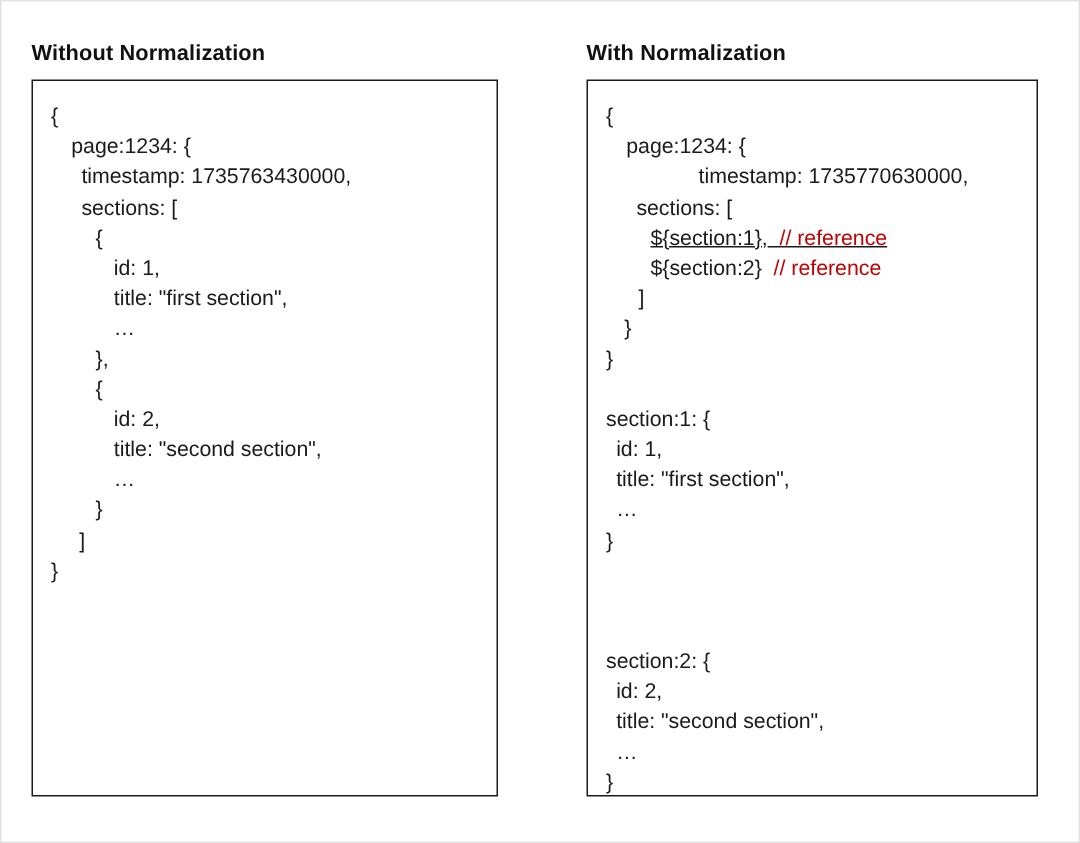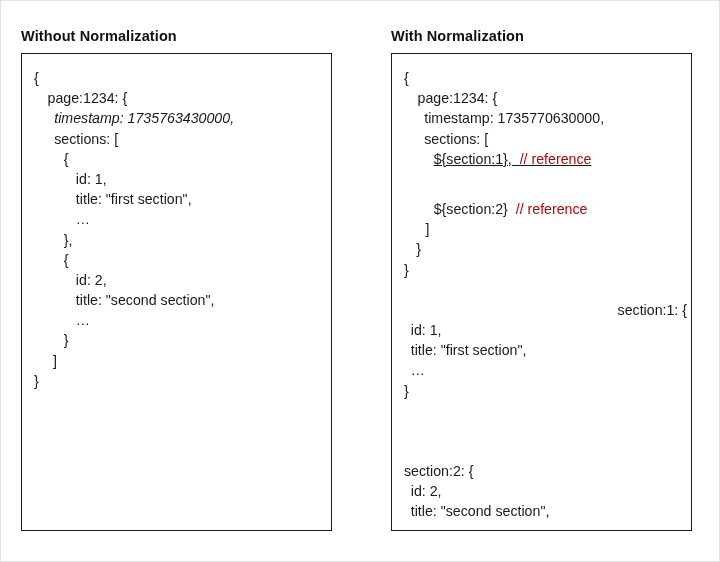"timestamp: 1735763430000," div.code-line { font-style: italic -> none }
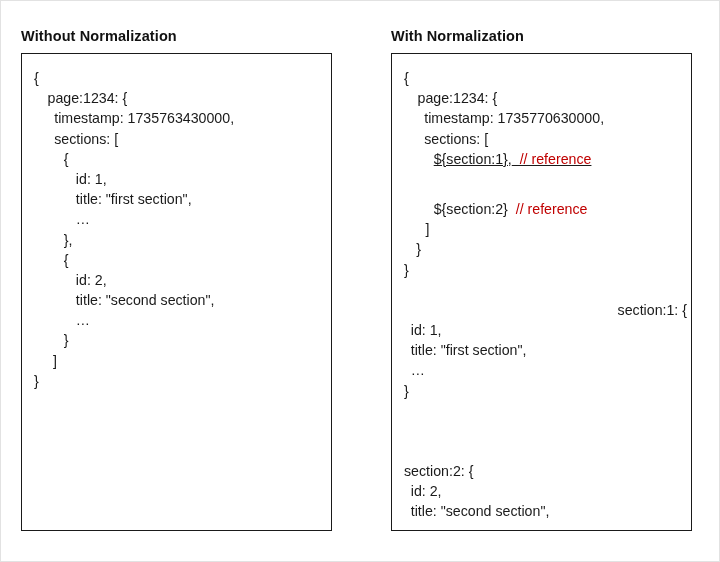"timestamp: 1735770630000," div.code-line { text-align: none -> center }
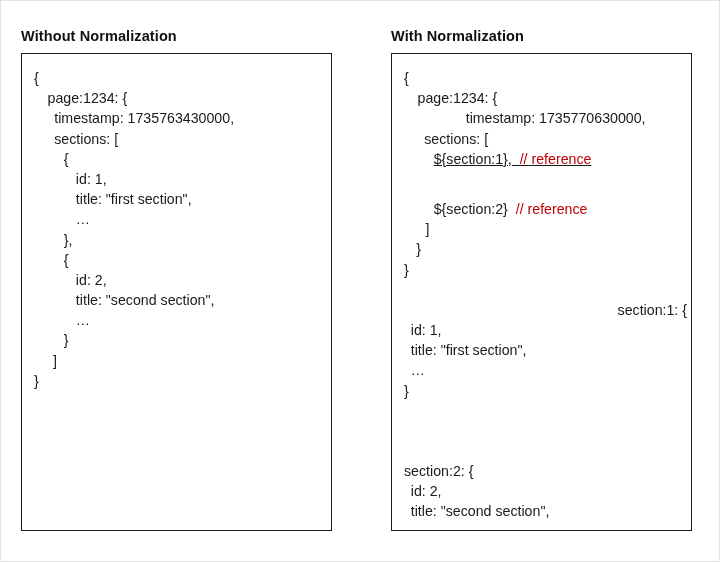"${section:2} // reference" div.code-line { margin-top: 30px -> none }
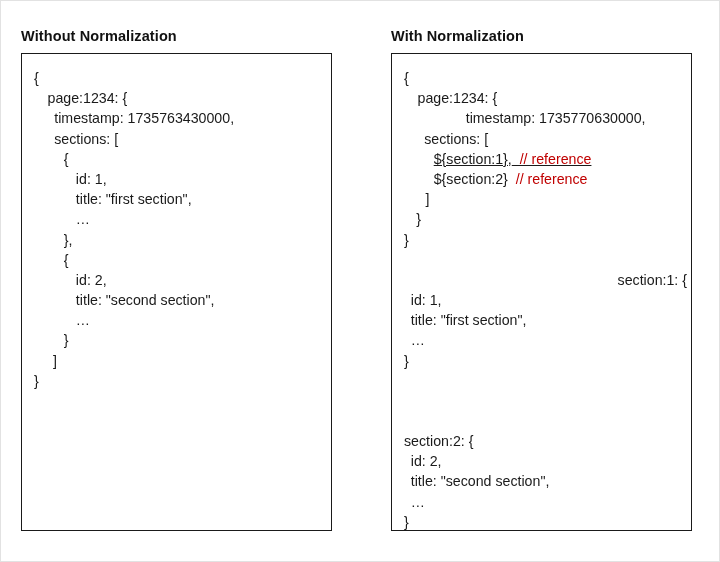"section:1: {" div.code-line { text-align: right -> none }
